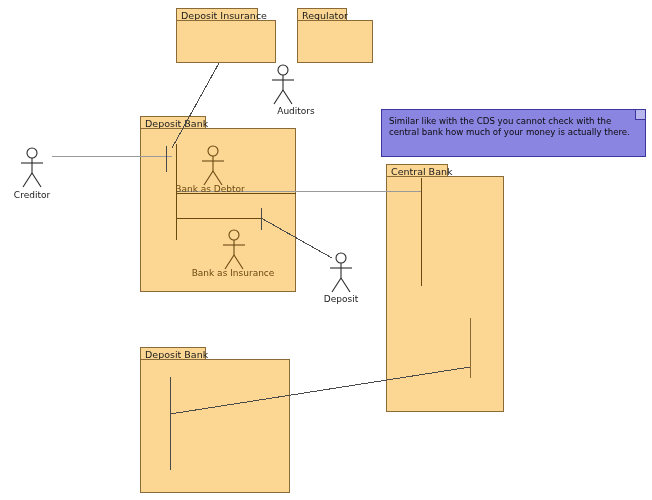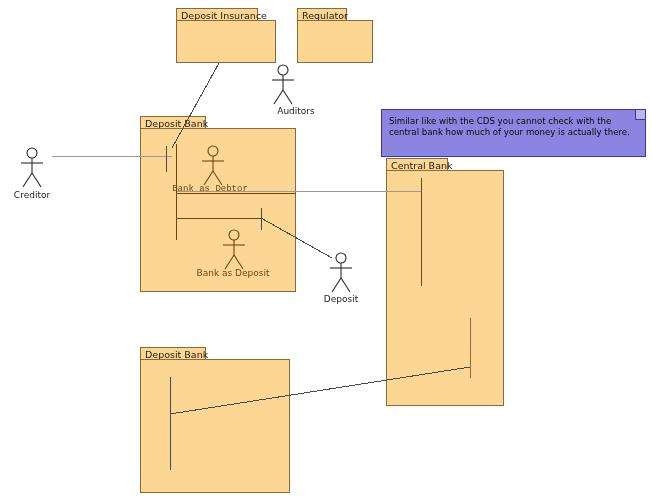"Central Bank" div.pkg { top: 158px -> 164px }
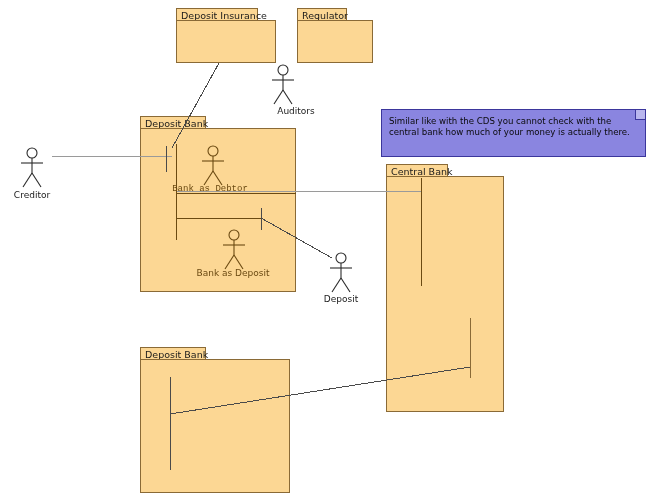"Bank as Debtor" div.actor-label { font-family: Liberation Mono, monospace -> none }
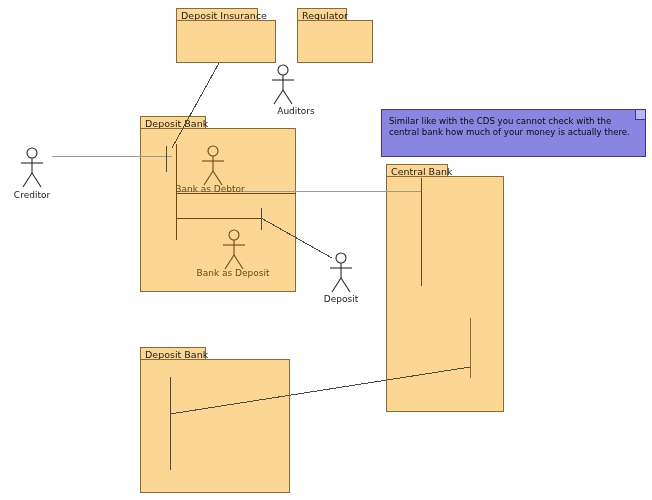"Bank as Deposit" div.actor-label { text: Deposit -> Insurance }
